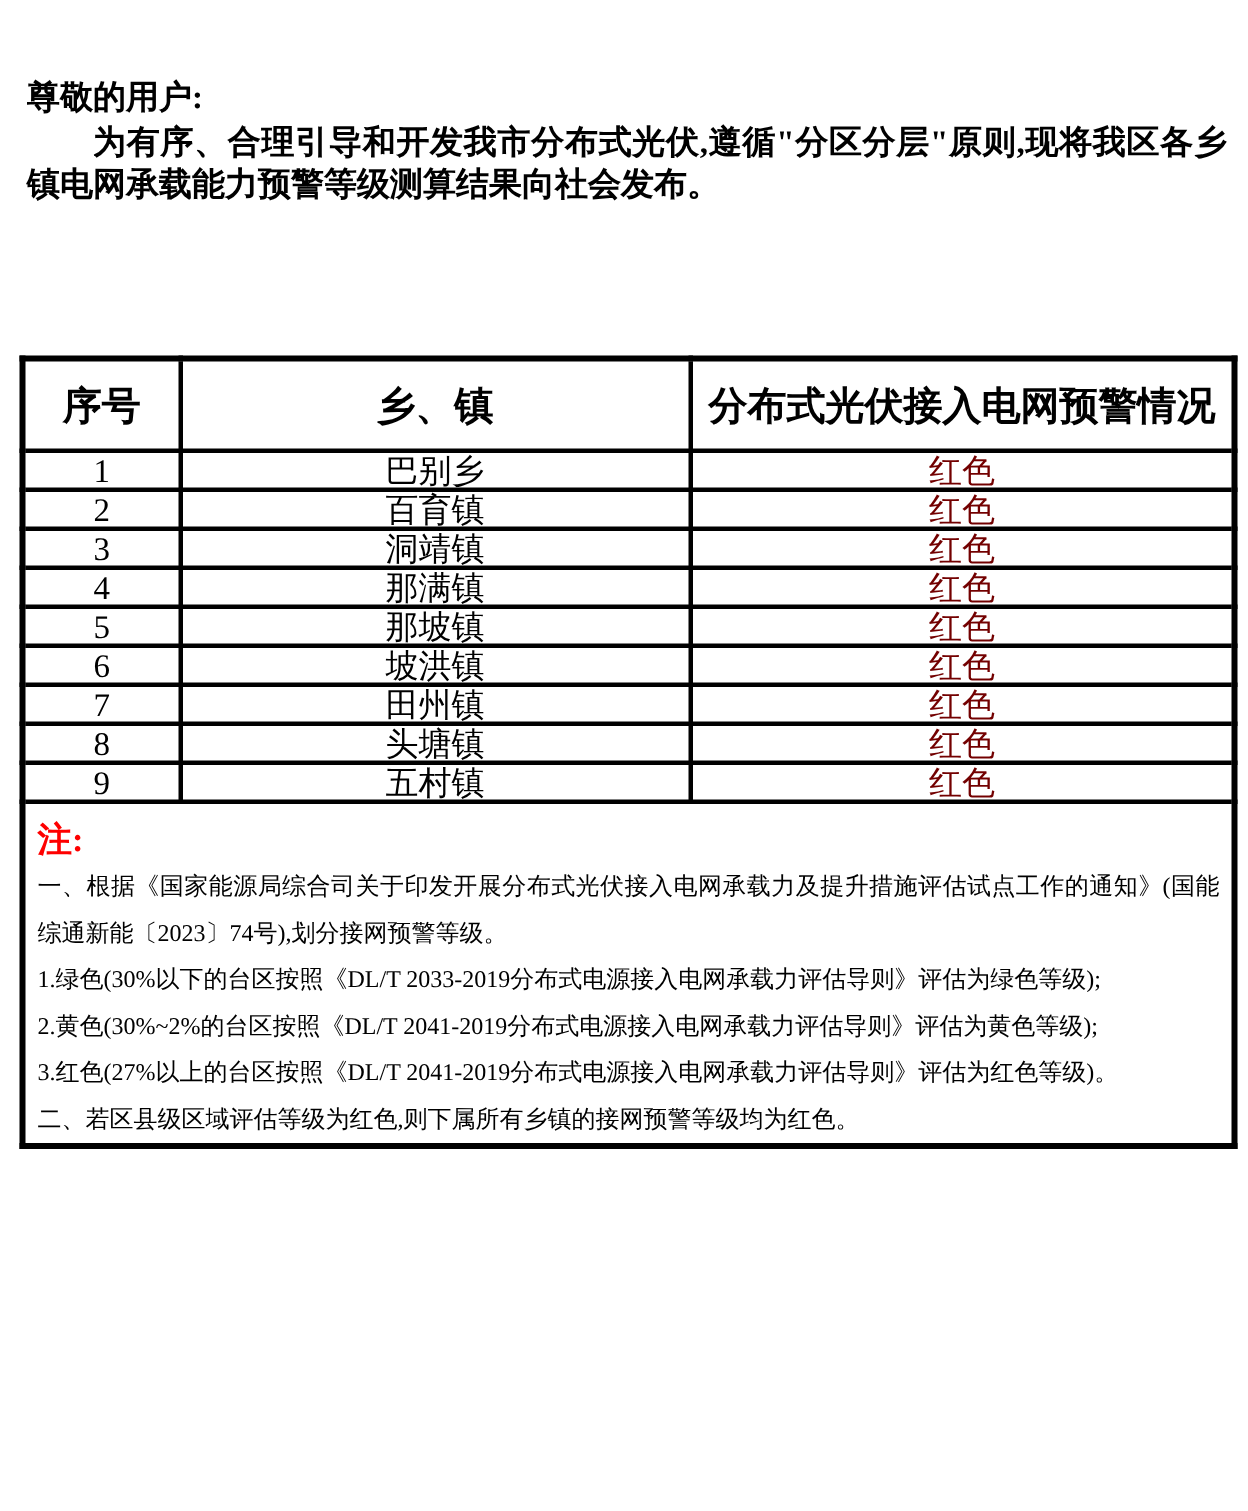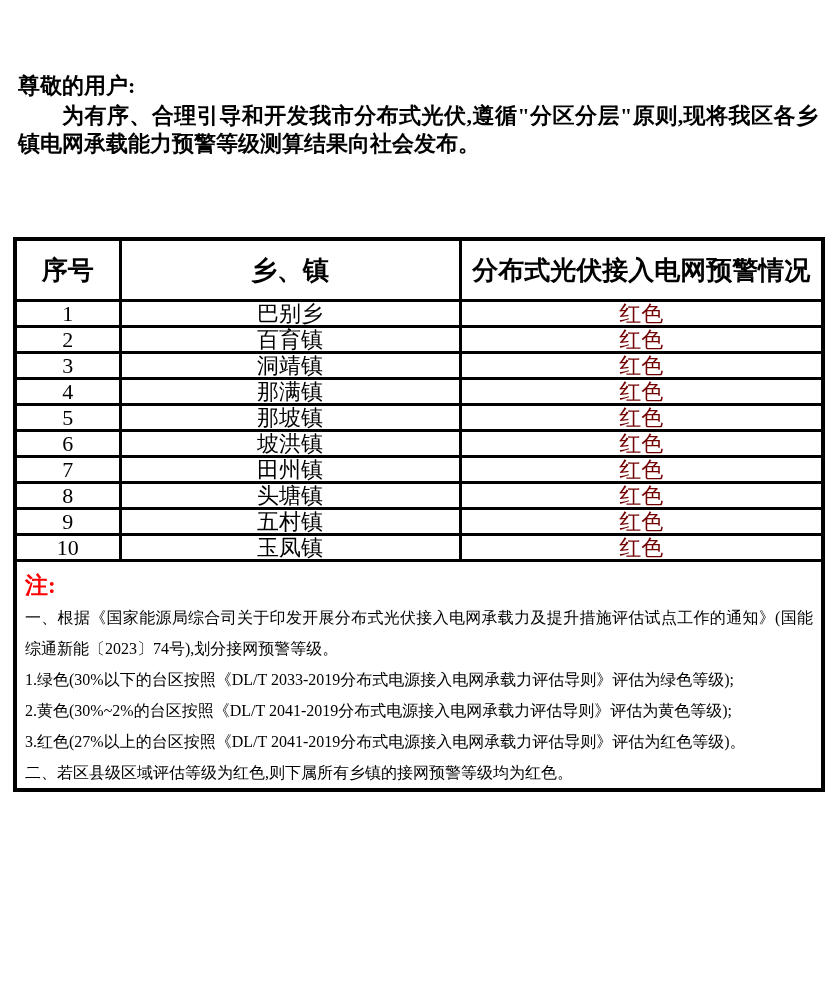"尊敬的用户:" .greeting { margin: 72px 18px 0 18px -> 51px 18px 0 18px }
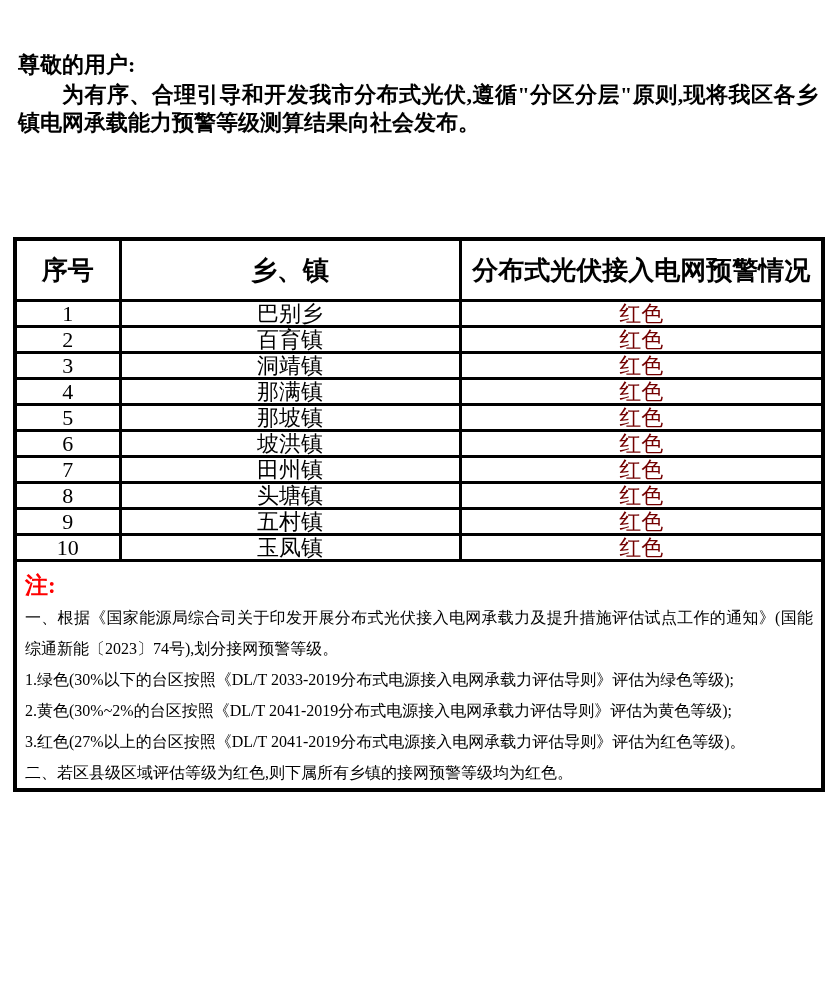"10" tr { html: <tr> <td>10</td> <td>玉凤镇</td> <td>红色</td> </tr> -> none }
